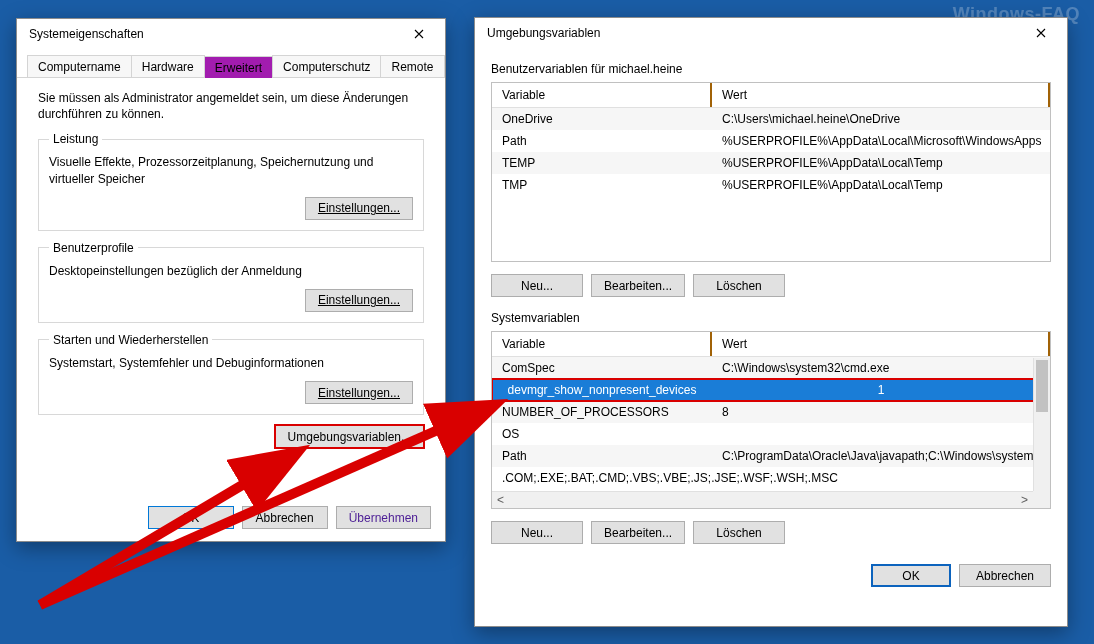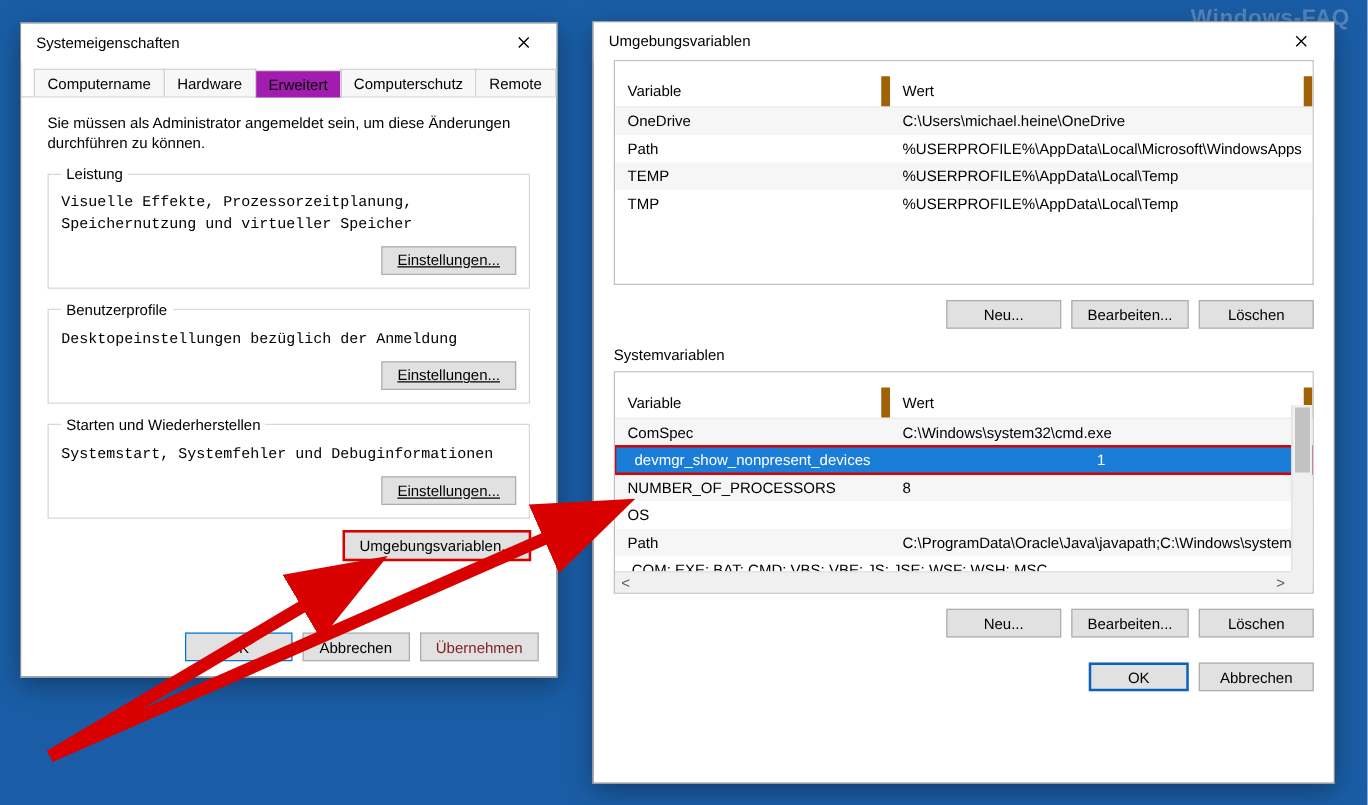"Benutzervariablen für michael.heine" div.env-section-label { html: none -> <div>Benutzervariablen für michael.heine</div> }
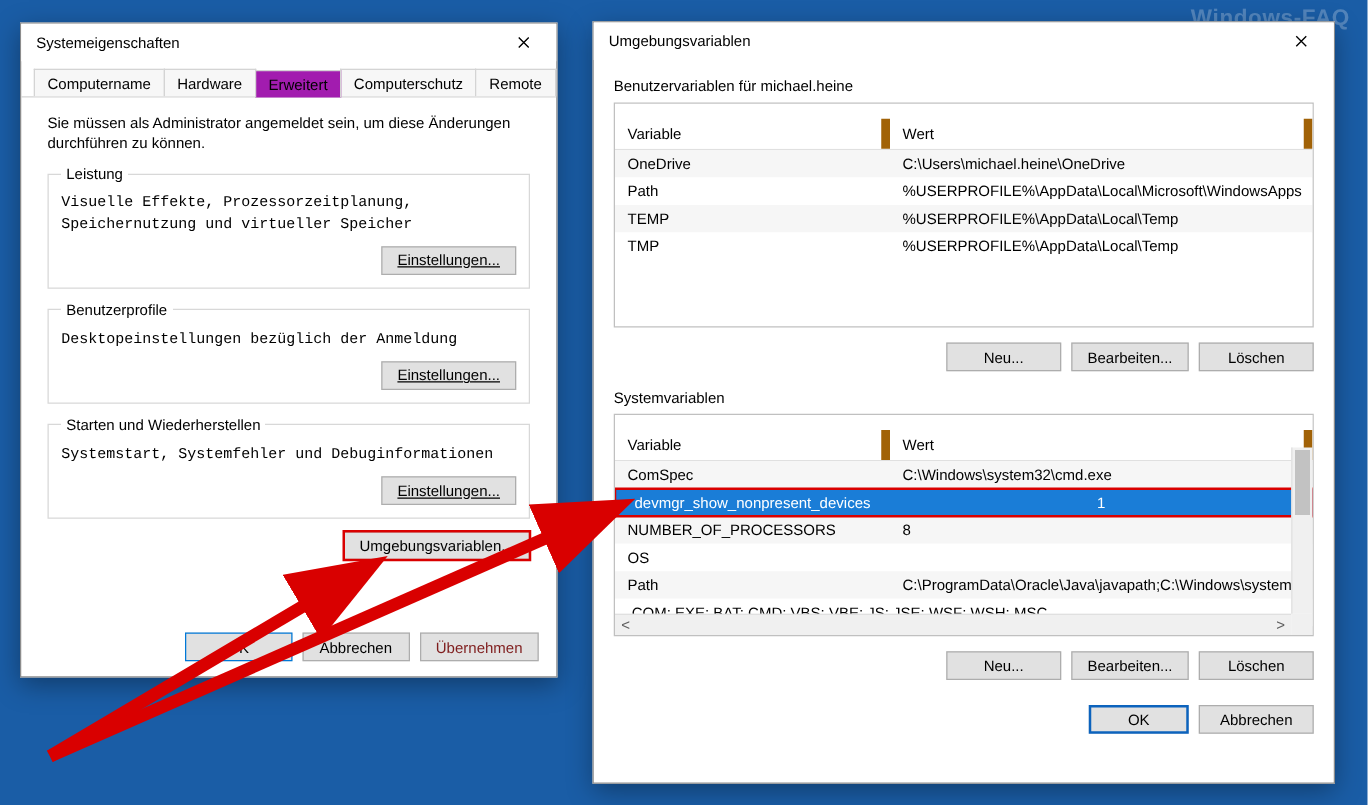"Variable" .env-header-cell { border-right: 7px solid #a16207 -> 2px solid #a16207; margin-top: 12px -> none }
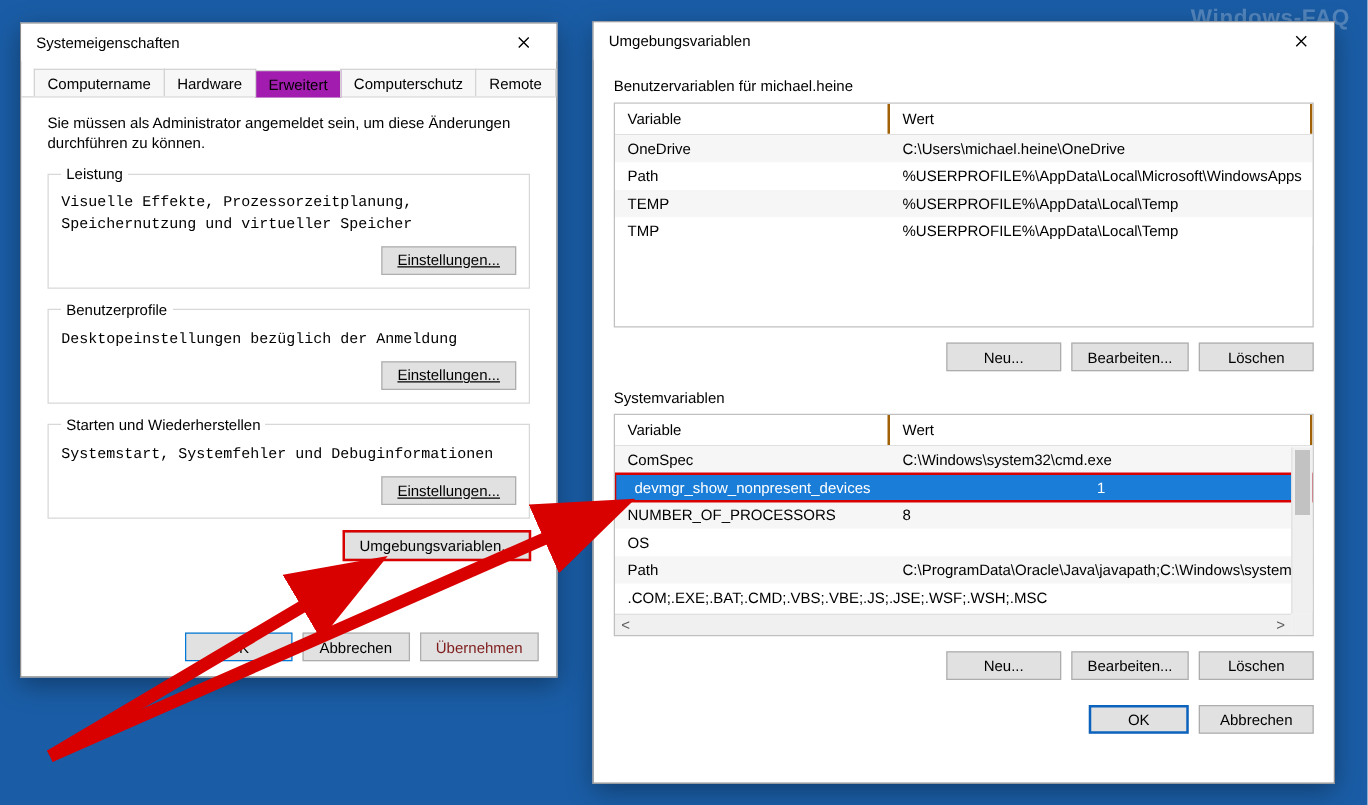"Visuelle Effekte, Prozessorzeitplanung," .fs-text { font-family: Liberation Mono, monospace -> none }
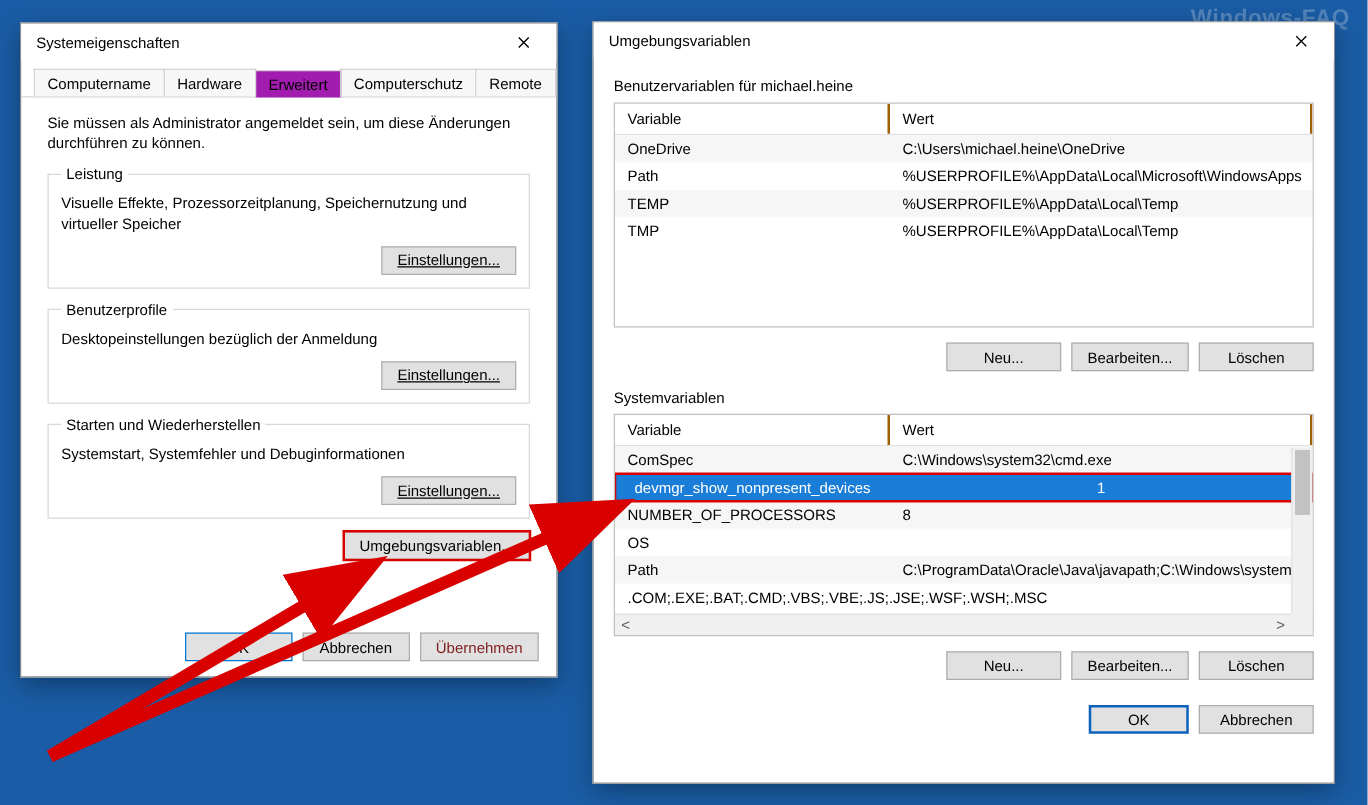"Neu..." .env-btn-row { justify-content: flex-end -> none }
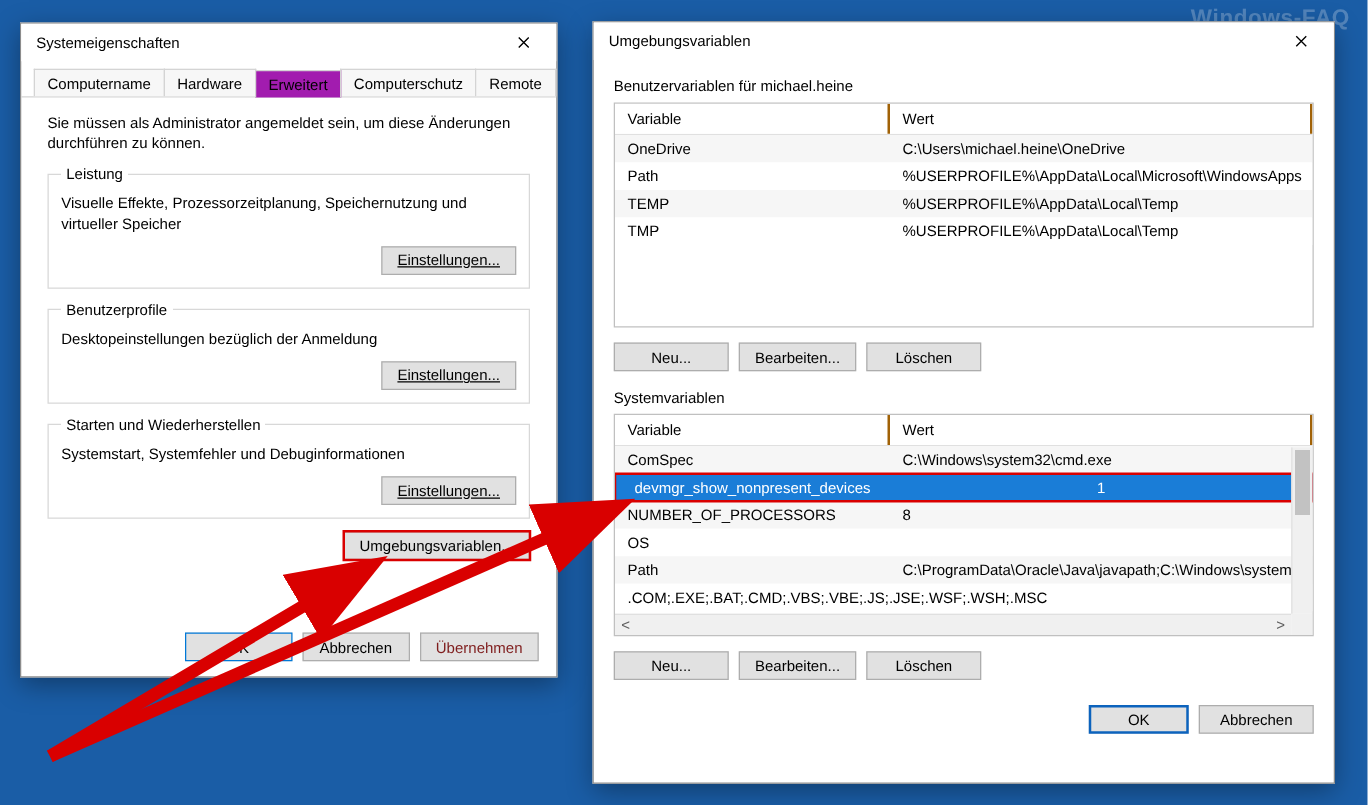"Übernehmen" button.win:disabled { color: #7f1d1d -> #4c1d95 }
